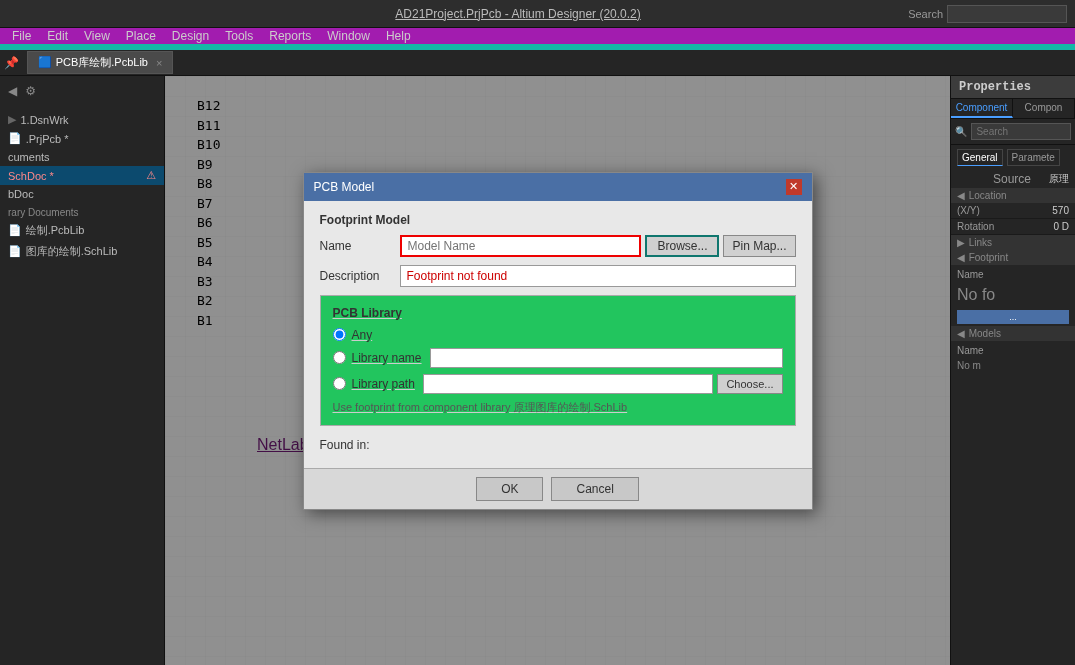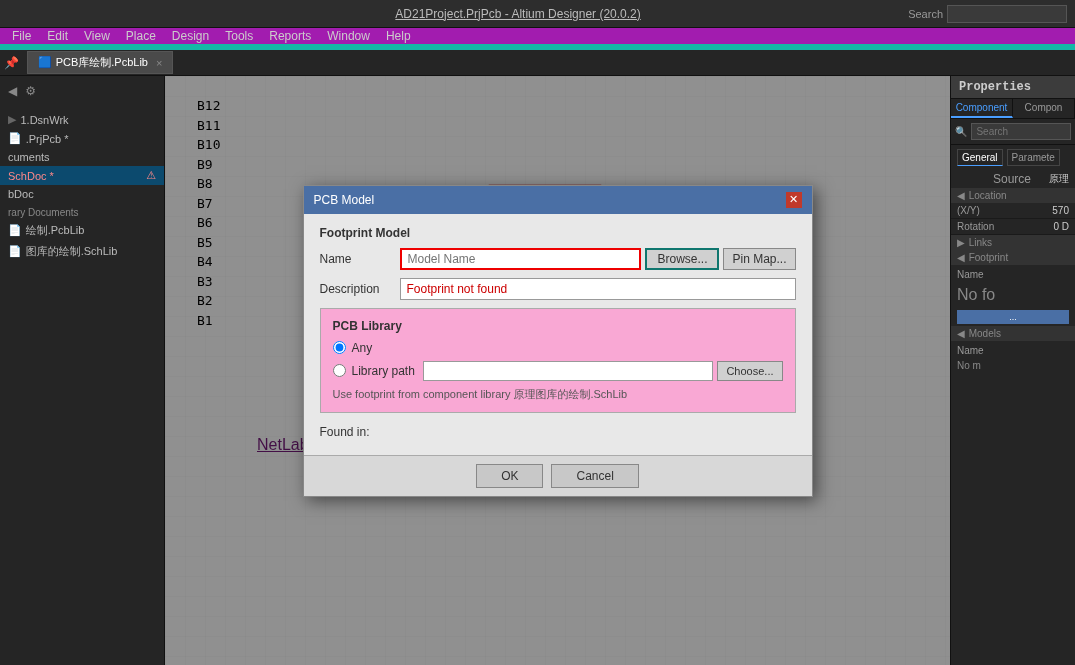"PCB Library" .pcblib-section { background: #f9a8d4 -> #22c55e; text-decoration: none -> underline }
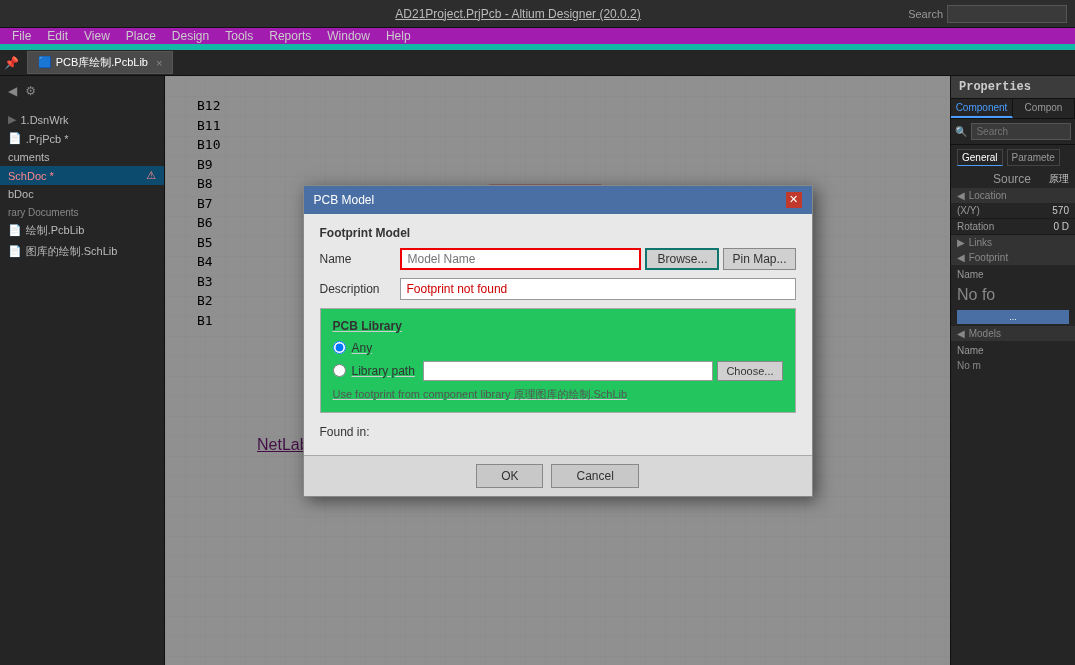"Library name" div.radio-row { html: none -> <div> <input> <span>Library name</span> <input> </div> }
